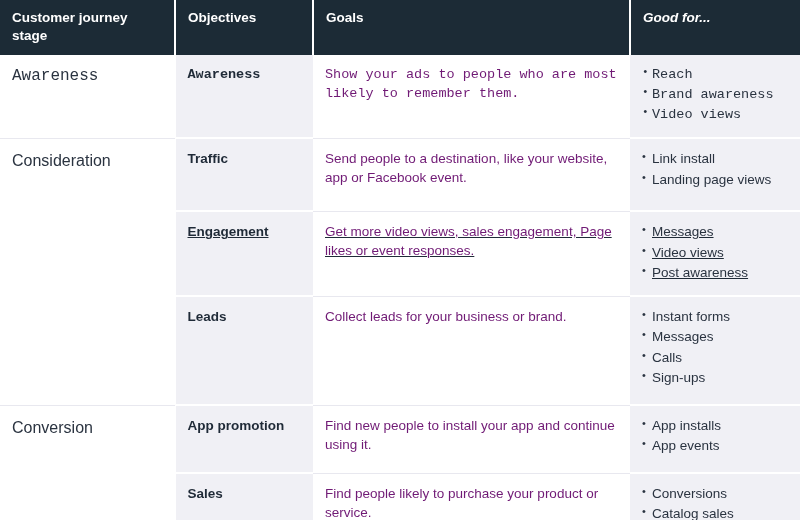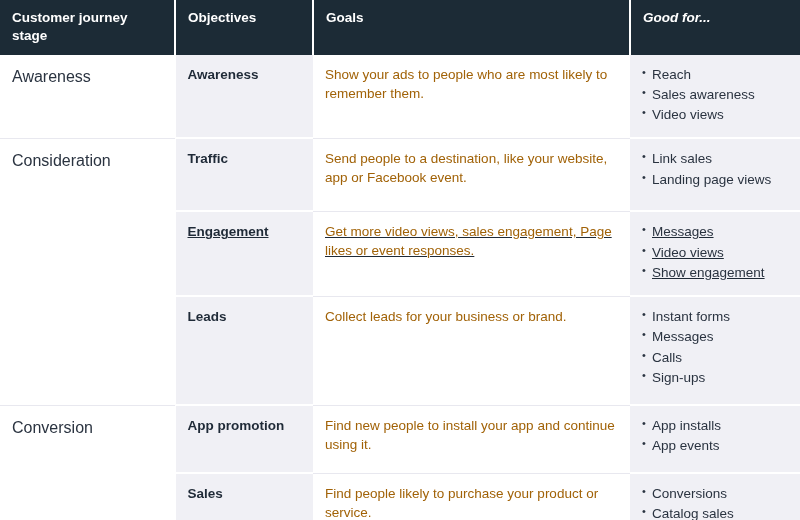"Awareness" tr { font-family: none -> Liberation Mono, monospace }
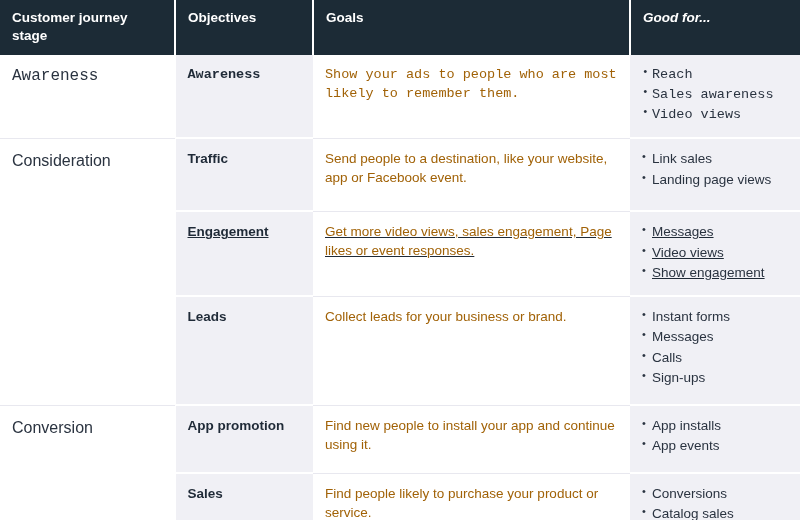"Show your ads to people" td.goal { color: #a16207 -> #701a75 }
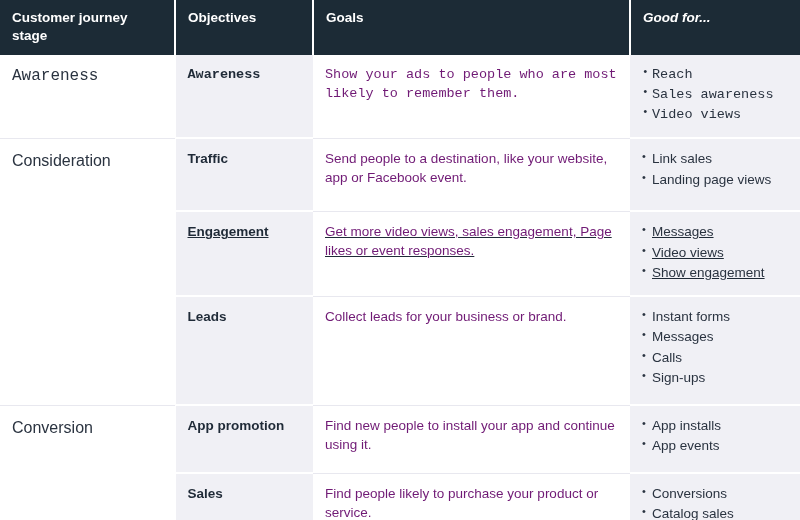"Sales awareness" li { text: Sales -> Brand }
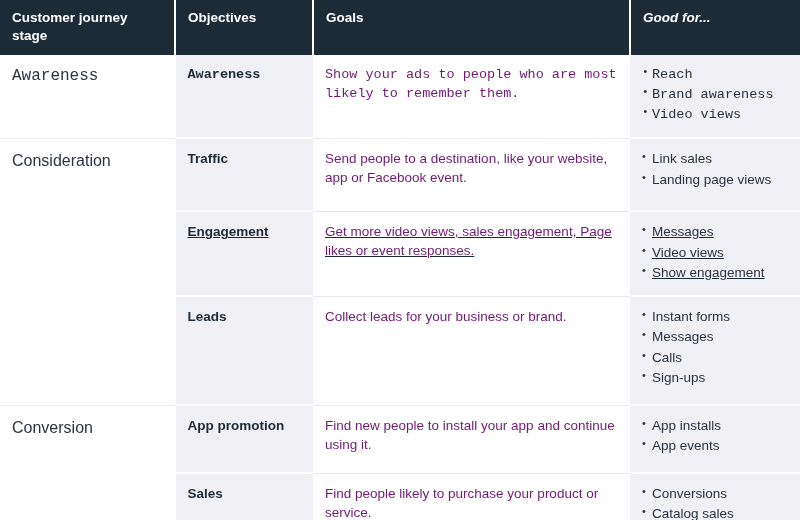"Link sales" li { text: sales -> install }
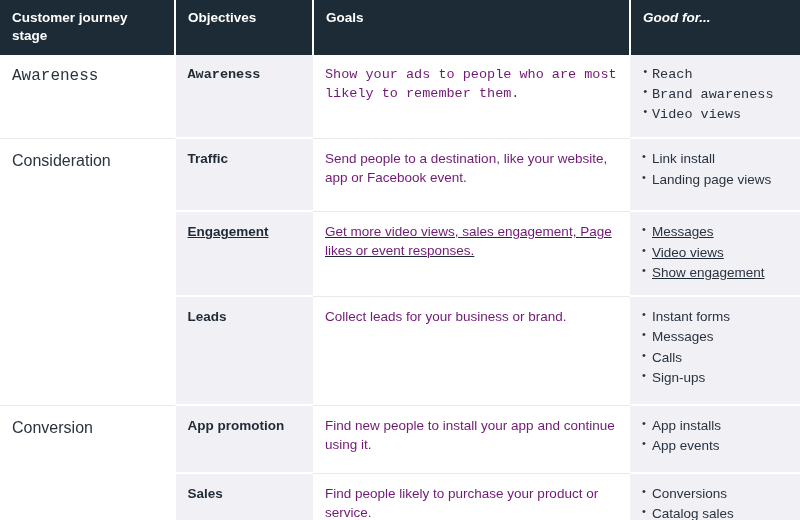"Show engagement" li { text: Show engagement -> Post awareness }
